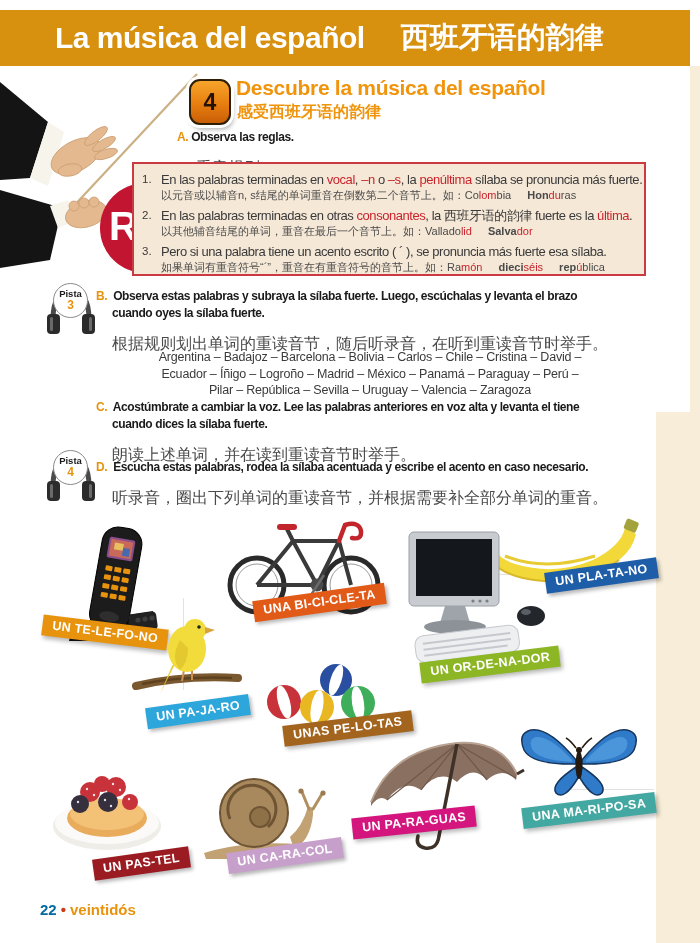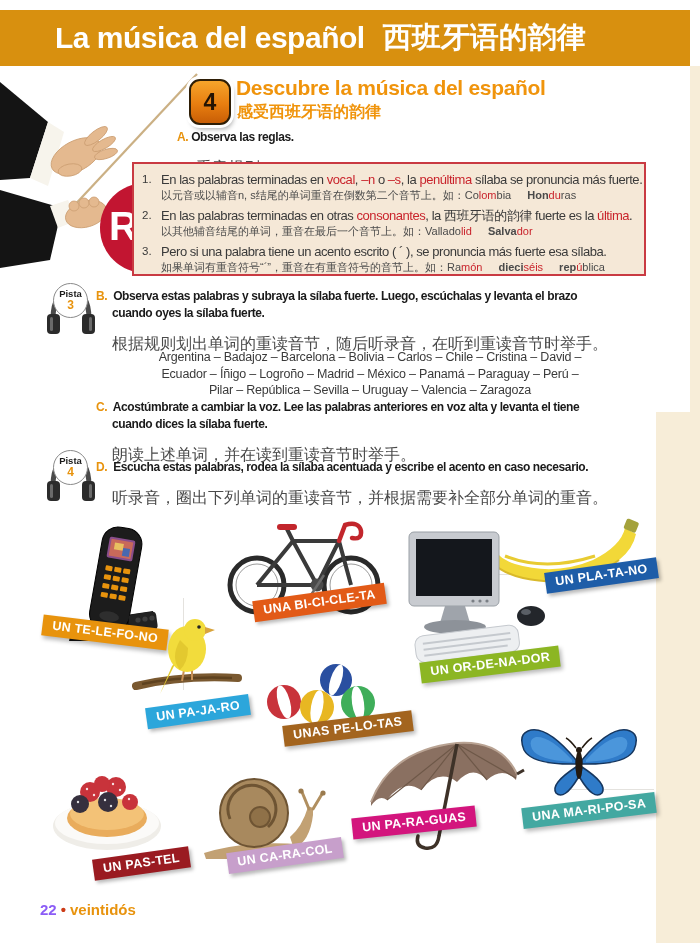"西班牙语的韵律" .banner .t-cn { margin-left: 18px -> 36px }
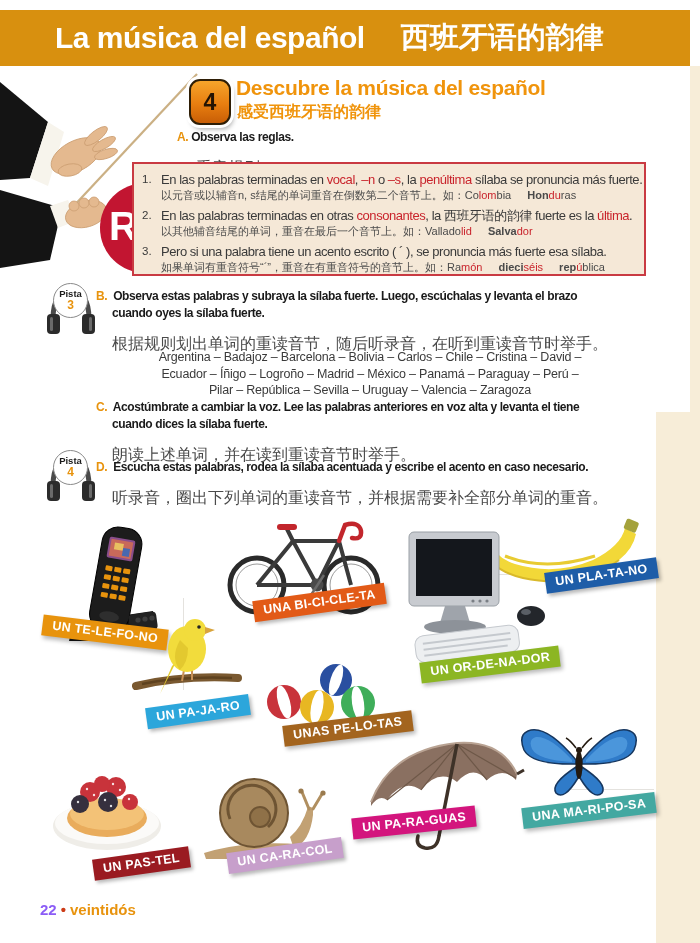"22" .footer .pg { color: #8b5cf6 -> #0369a1 }
